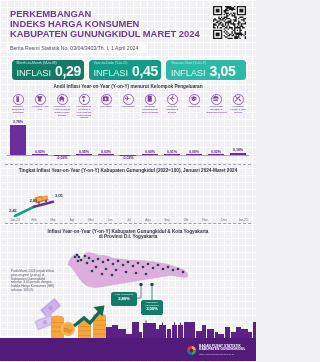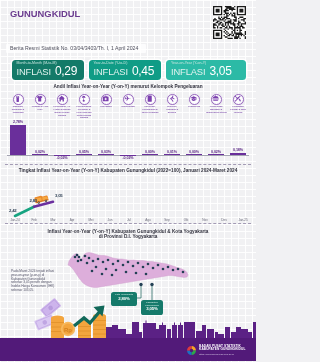"GUNUNGKIDUL" div { text: GUNUNGKIDUL -> PERKEMBANGAN }
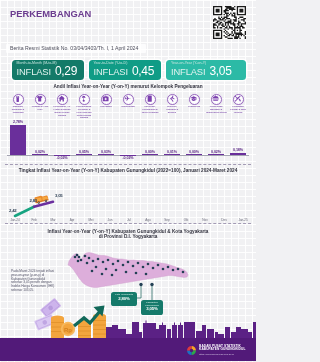"INDEKS HARGA KONSUMEN" div { html: none -> <div>INDEKS HARGA KONSUMEN</div> }
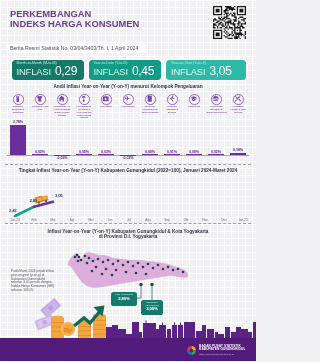"KABUPATEN GUNUNGKIDUL MARET 2024" div { html: none -> <div>KABUPATEN GUNUNGKIDUL MARET 2024</div> }
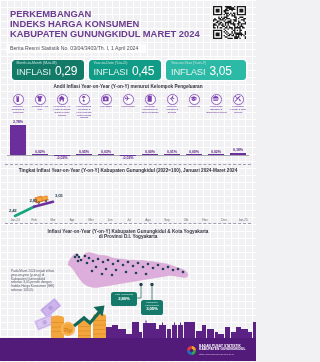"0,29" .ibox .val { font-size: 12px -> 14px; font-weight: normal -> bold }
